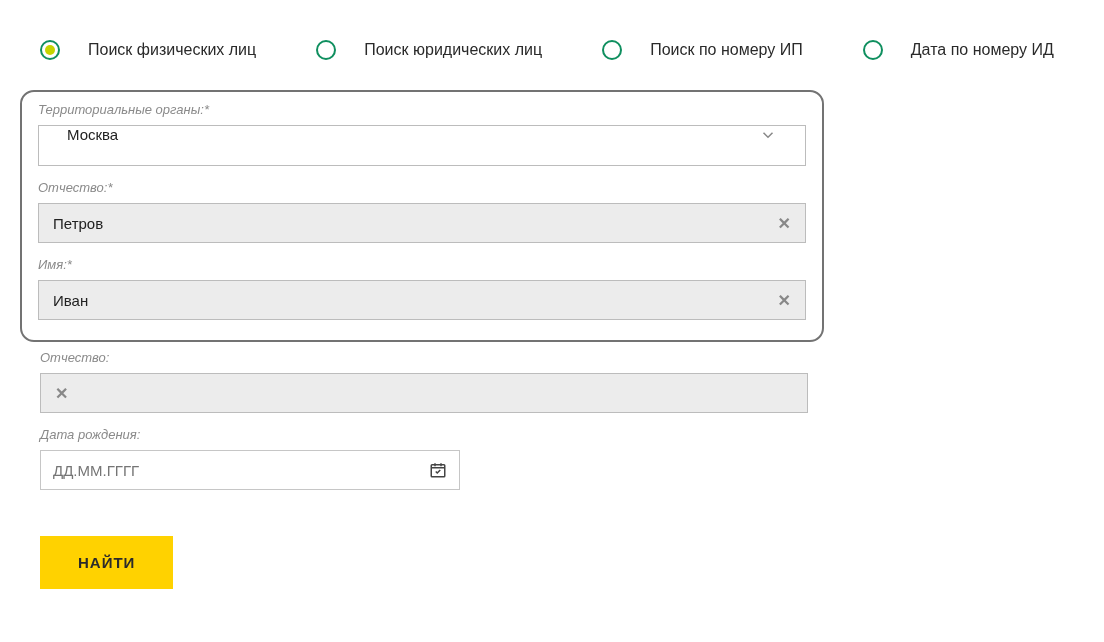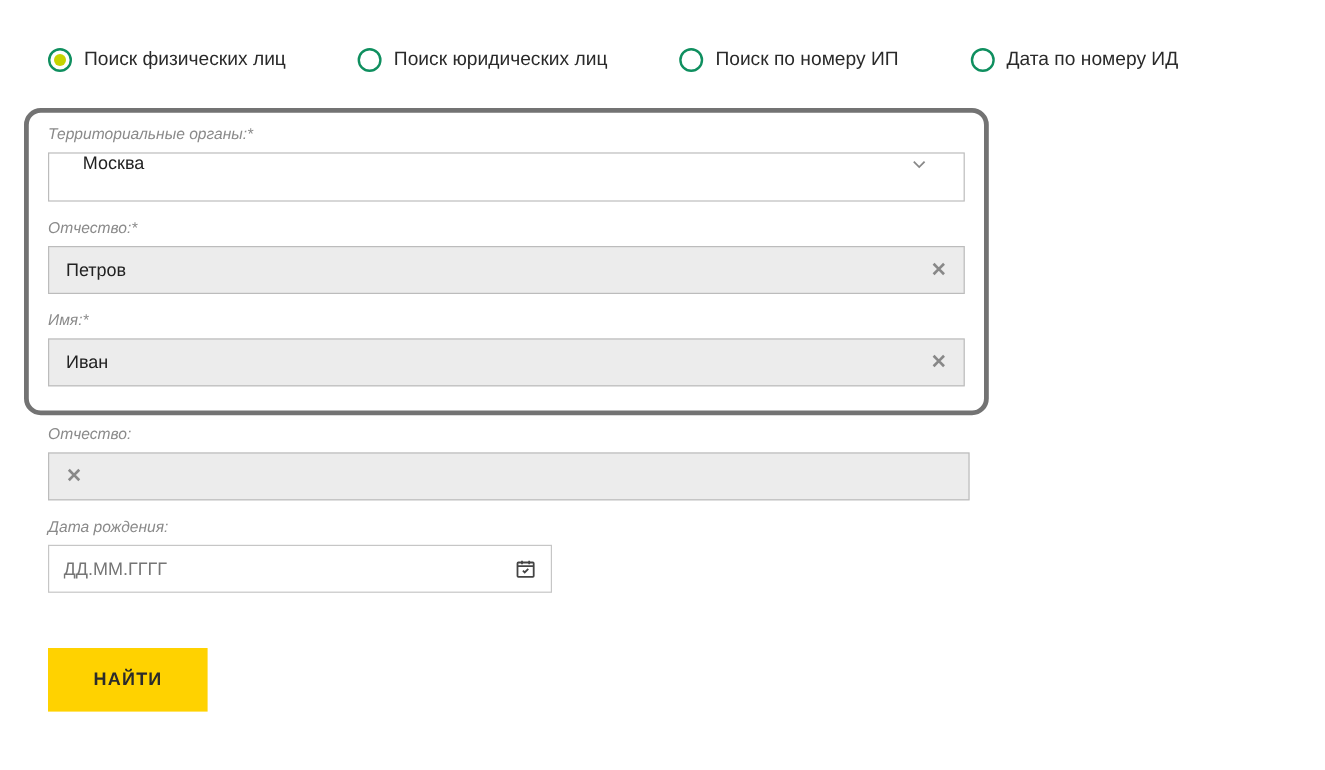"Поиск физических лиц" .radio-option { gap: 10px -> 28px }
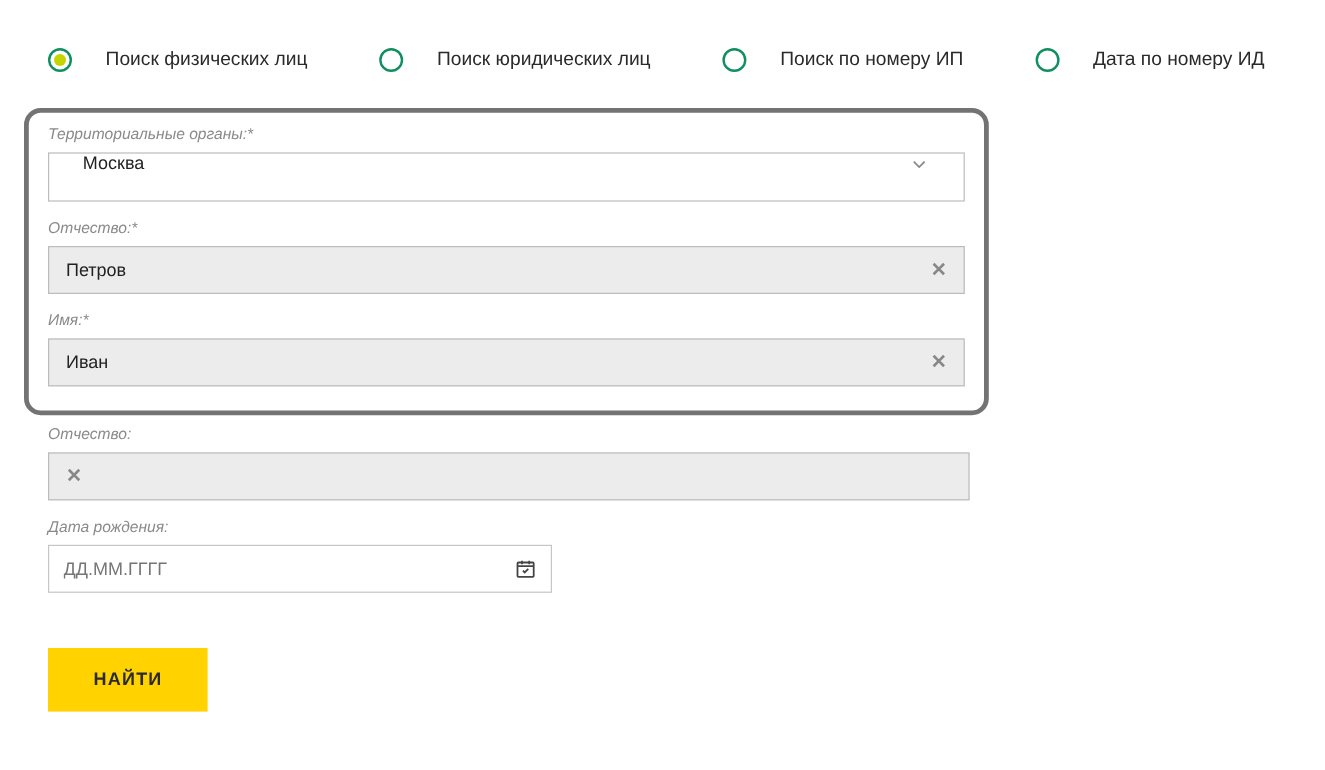"Территориальные органы:*" .highlight-box { border: 4px solid #737373 -> 2px solid #737373 }
